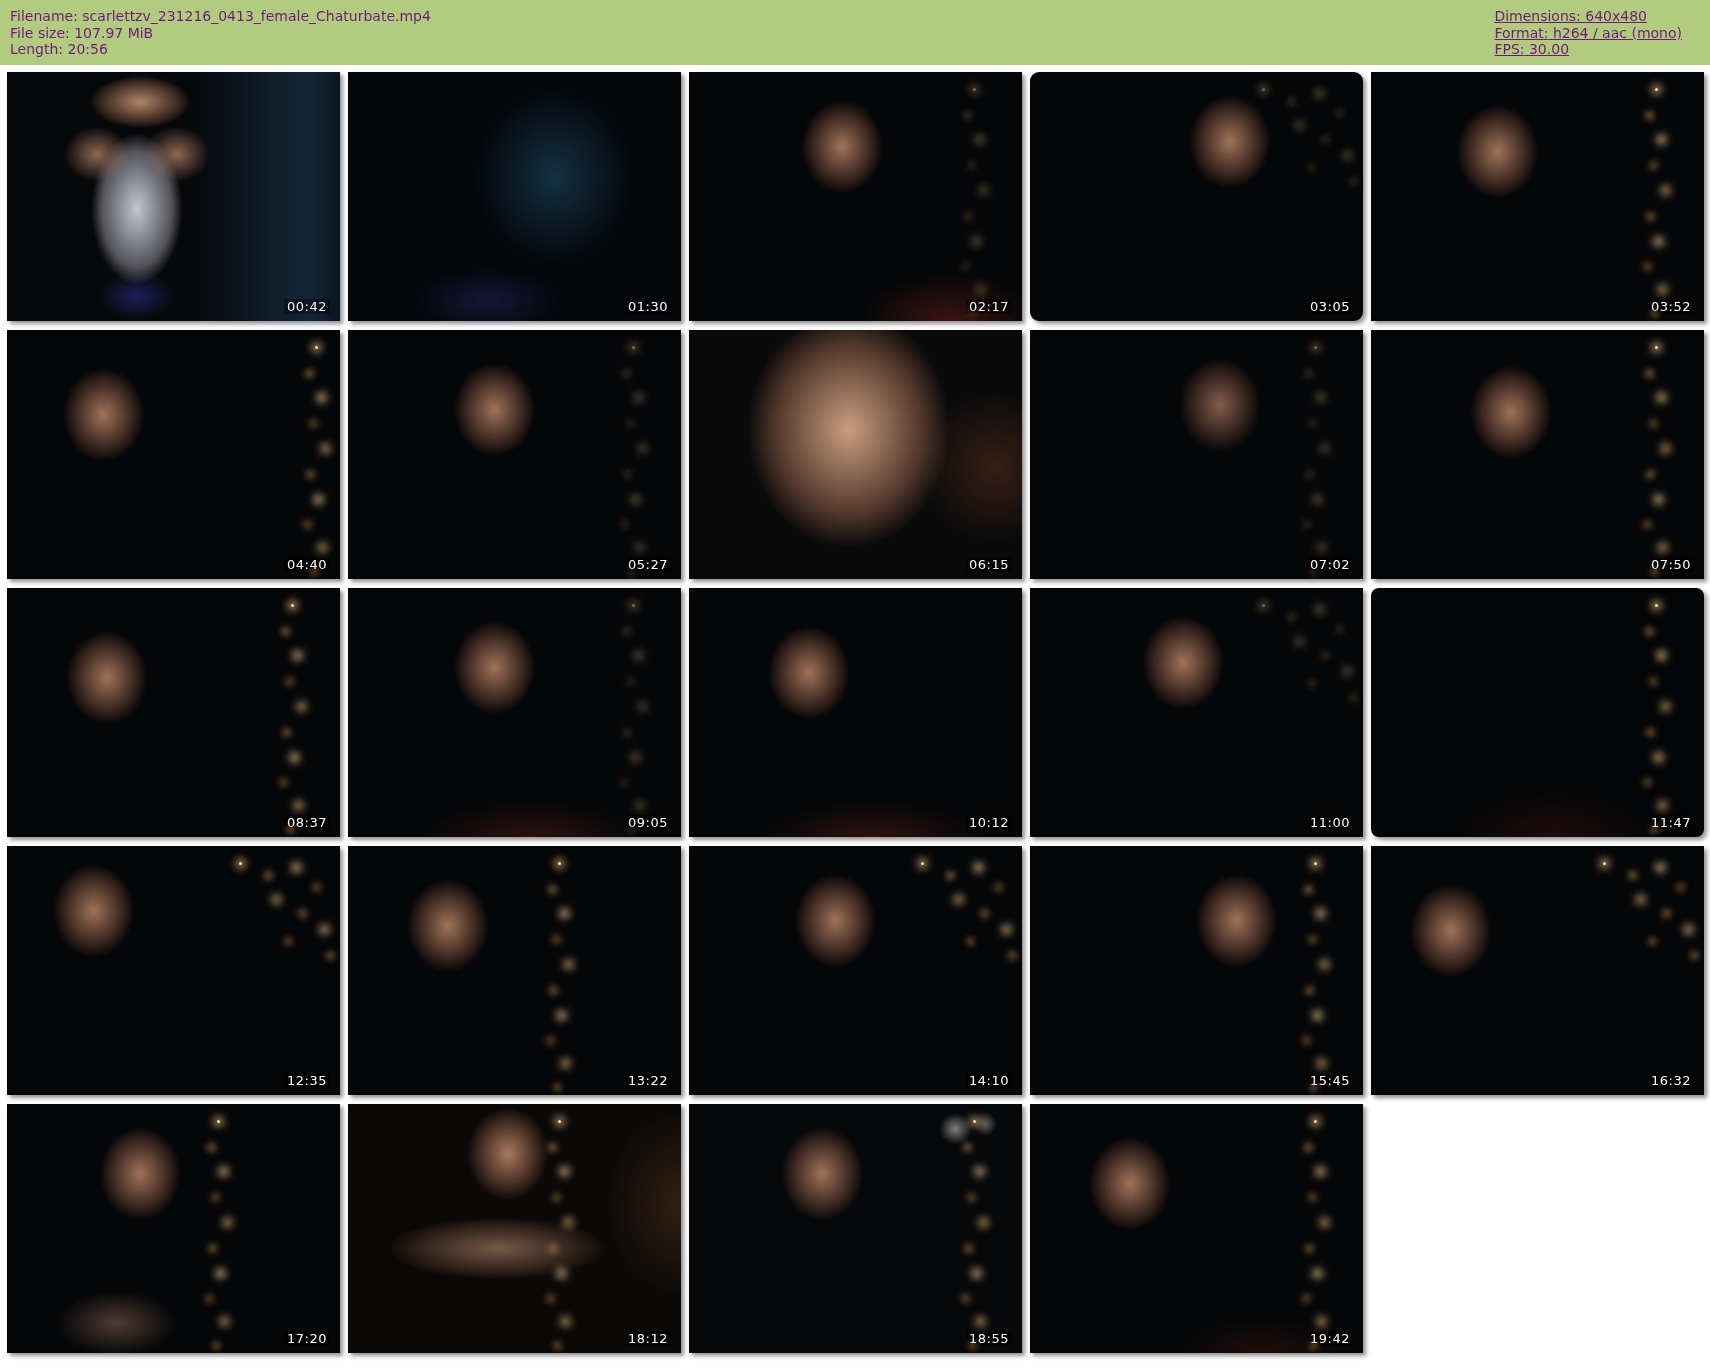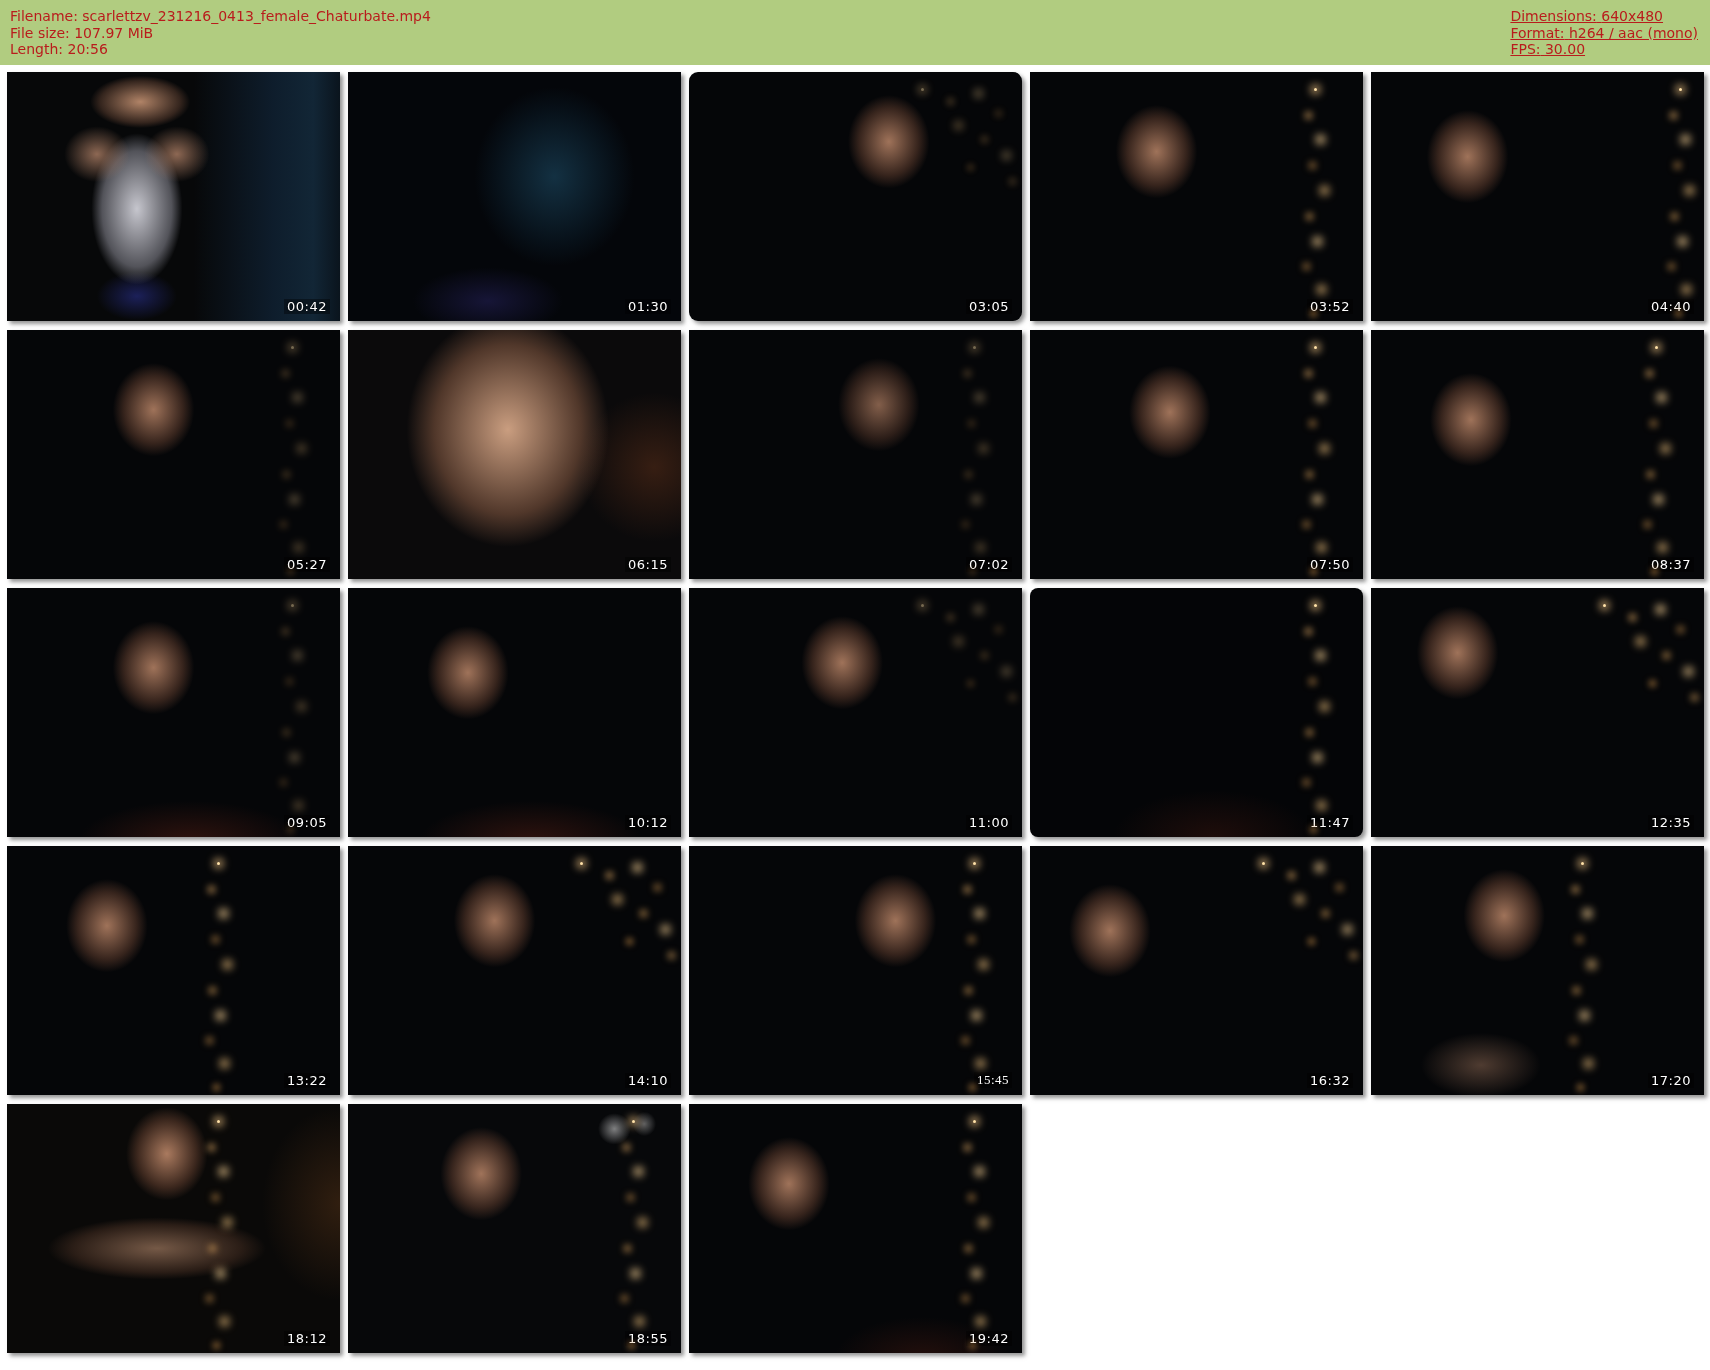"Filename:" header { color: #b91c1c -> #701a75; padding: 8px 12px 0 10px -> 8px 28px 0 10px }
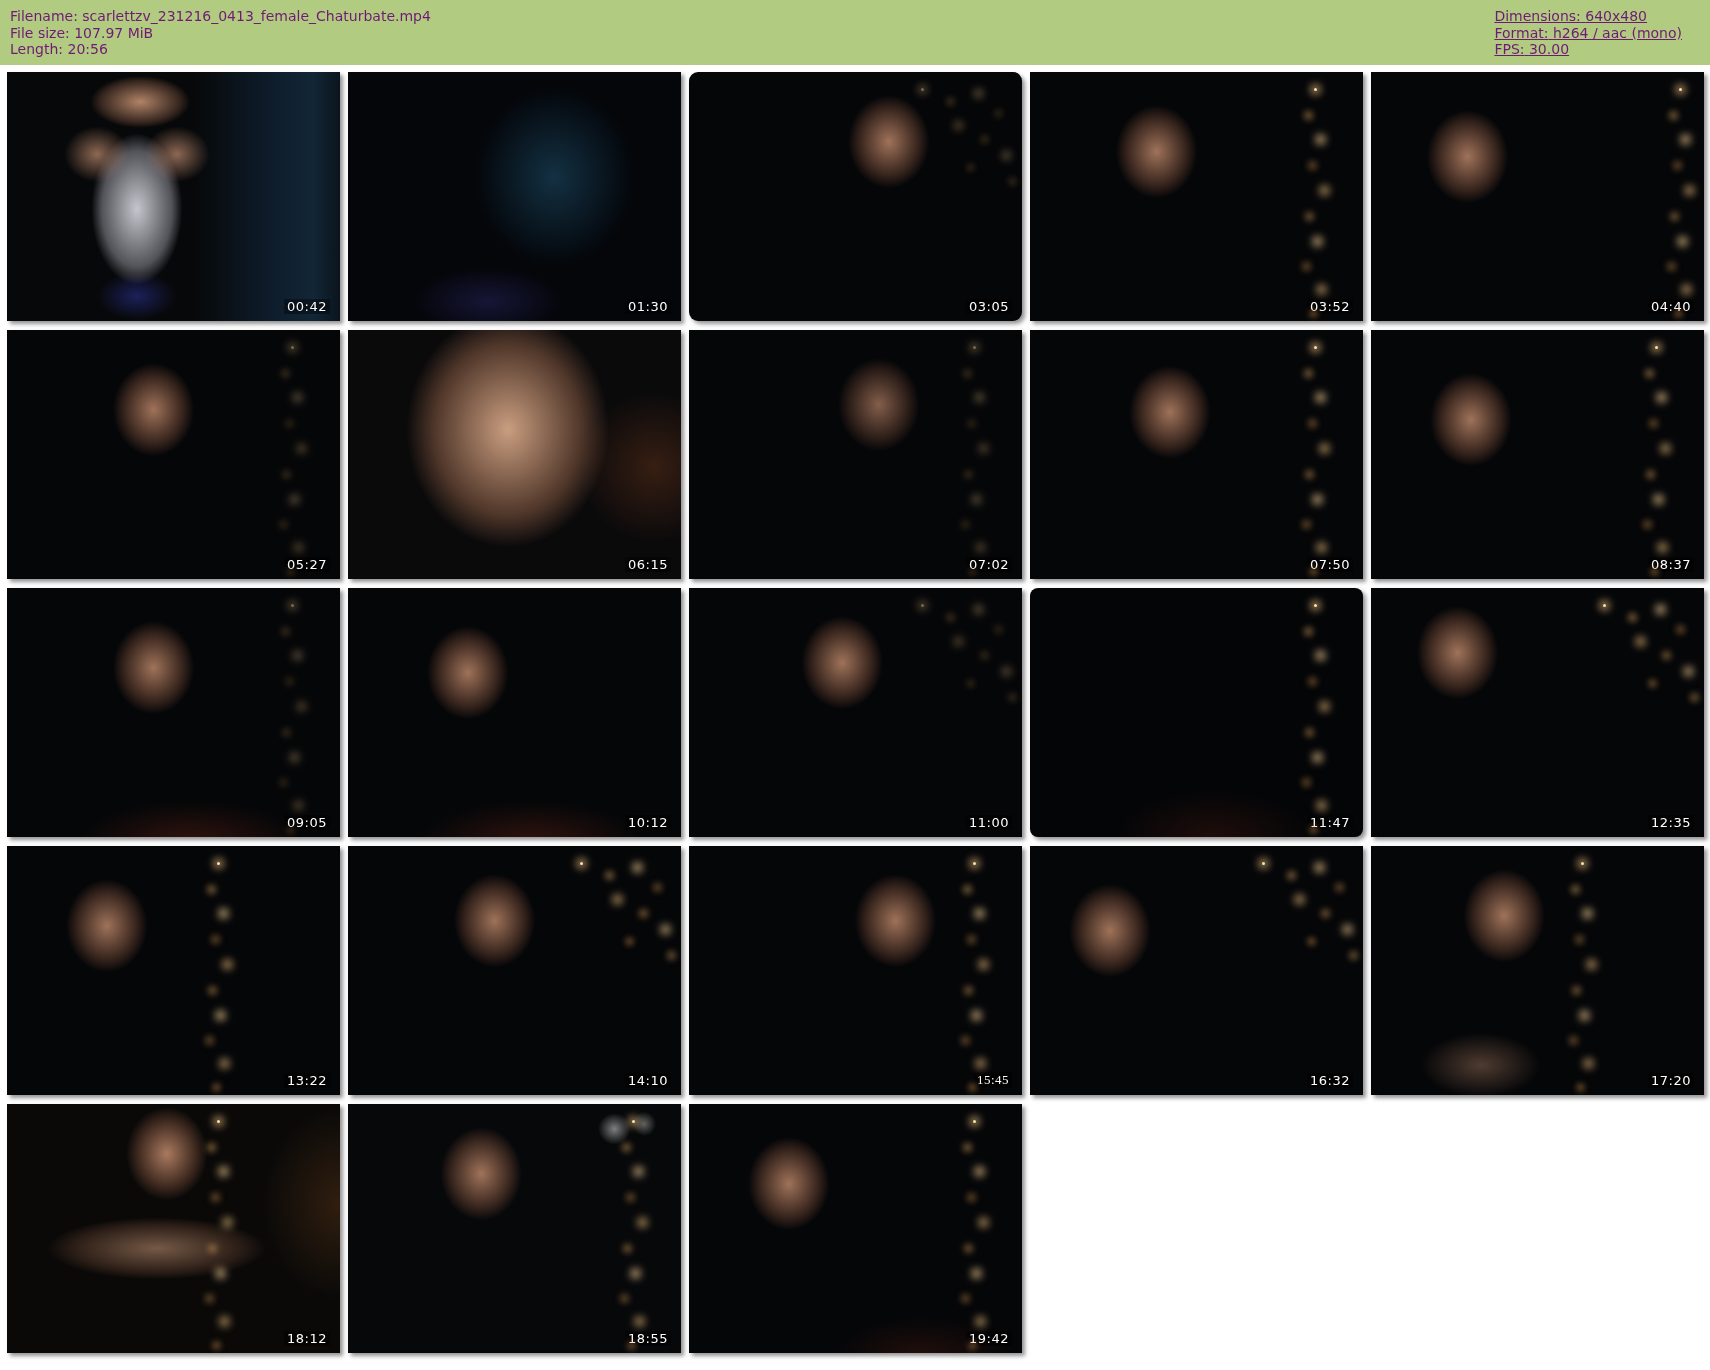"02:17" div.thumb { html: none -> <div> <span>02:17</span> </div> }
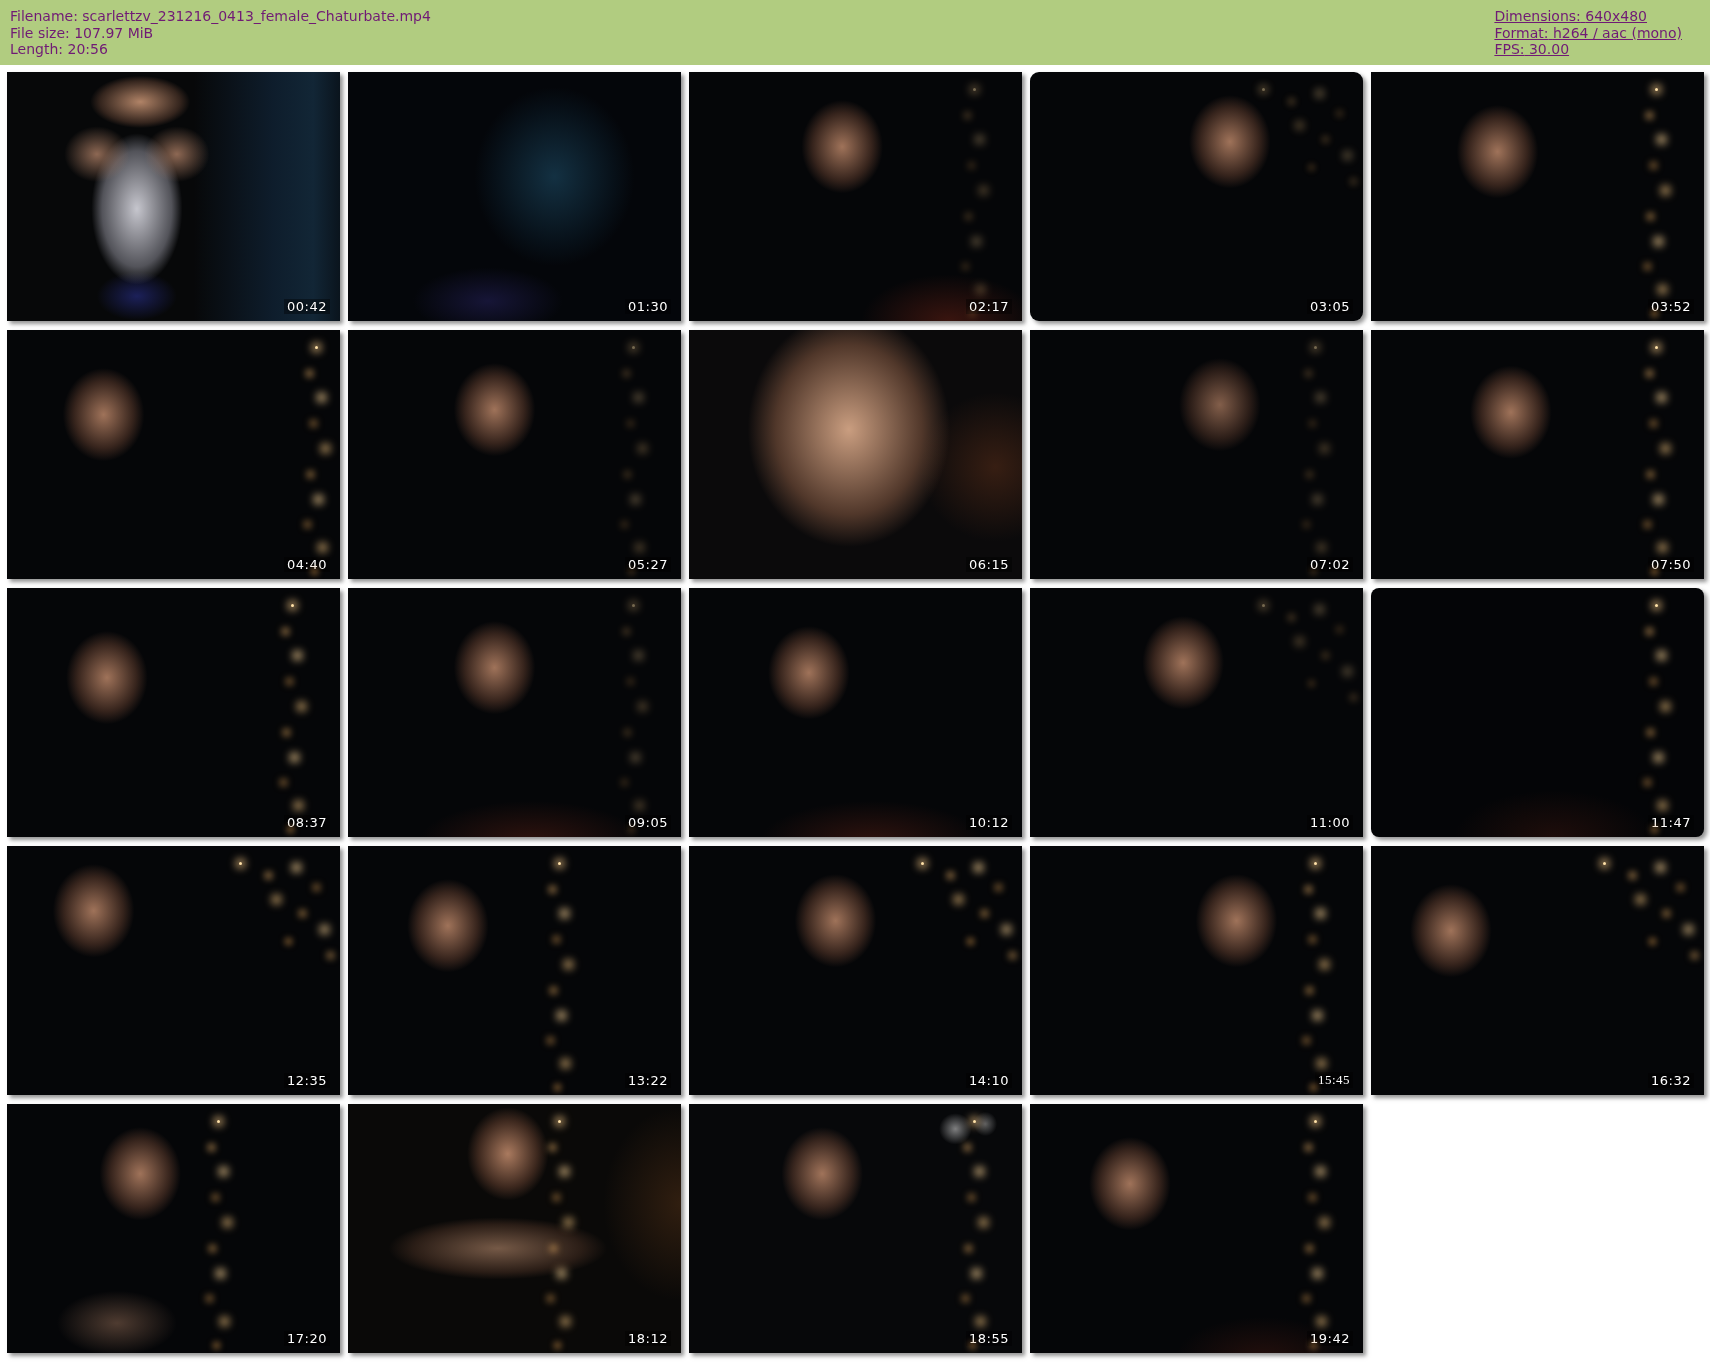"15:45" .t19 { font-family: Liberation Serif, serif -> none }
